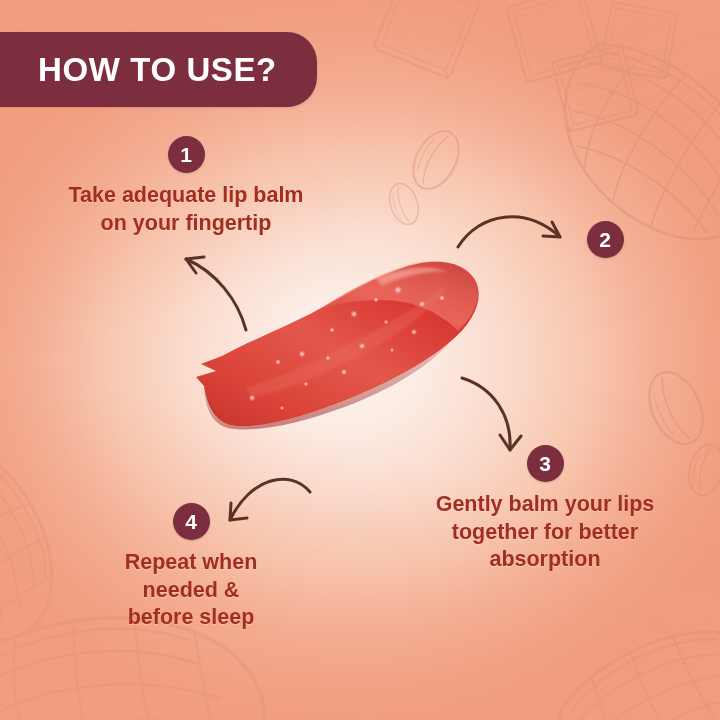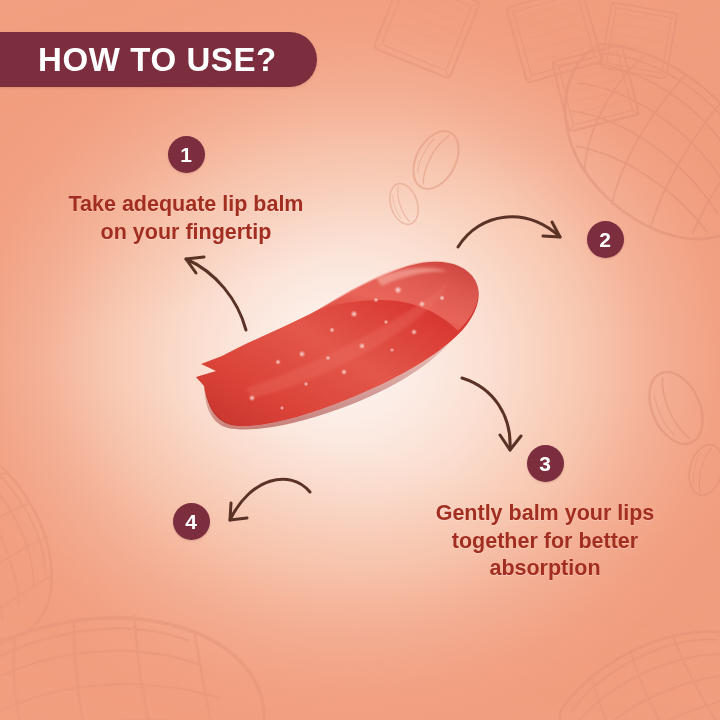"HOW TO USE?" .banner { height: 55px -> 75px }
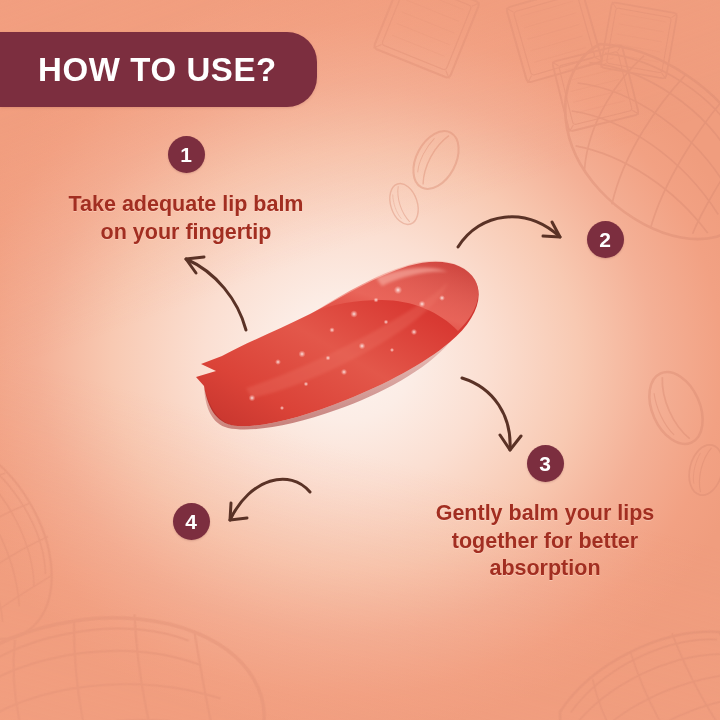"Take adequate lip balm" .step-text { margin-top: 18px -> 9px }
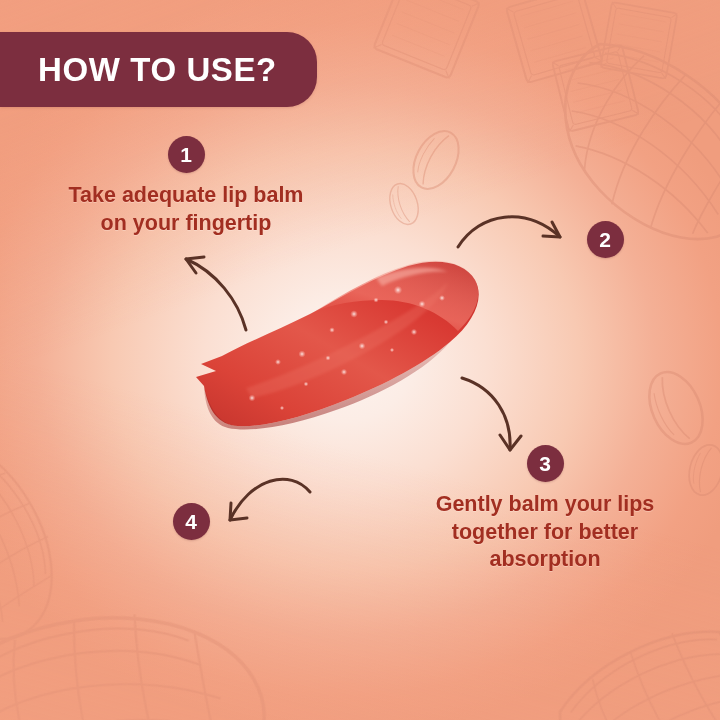"Repeat when" div.step-text { html: none -> <div>Repeat when needed &amp; before sleep</div> }
